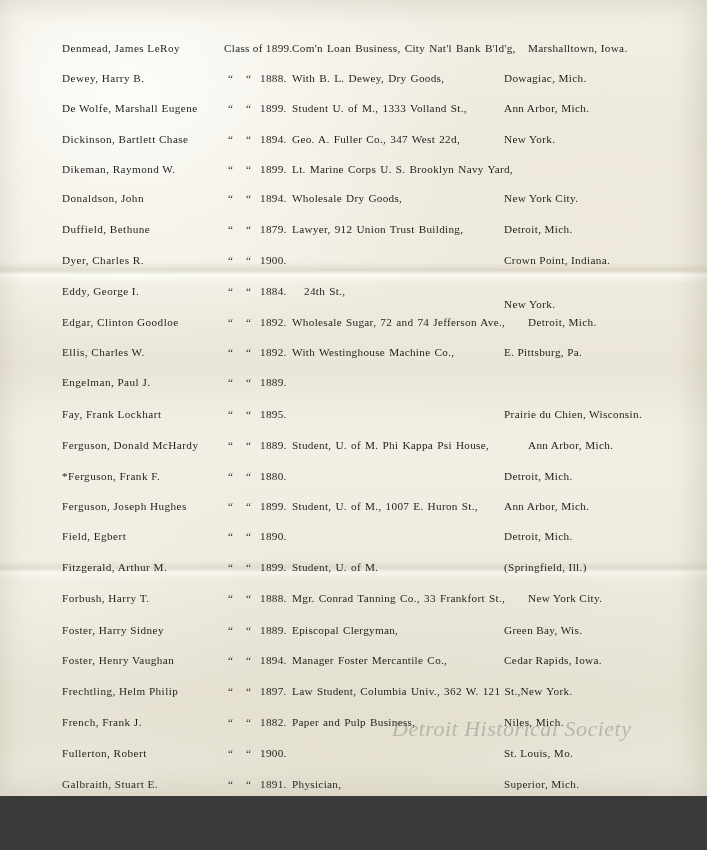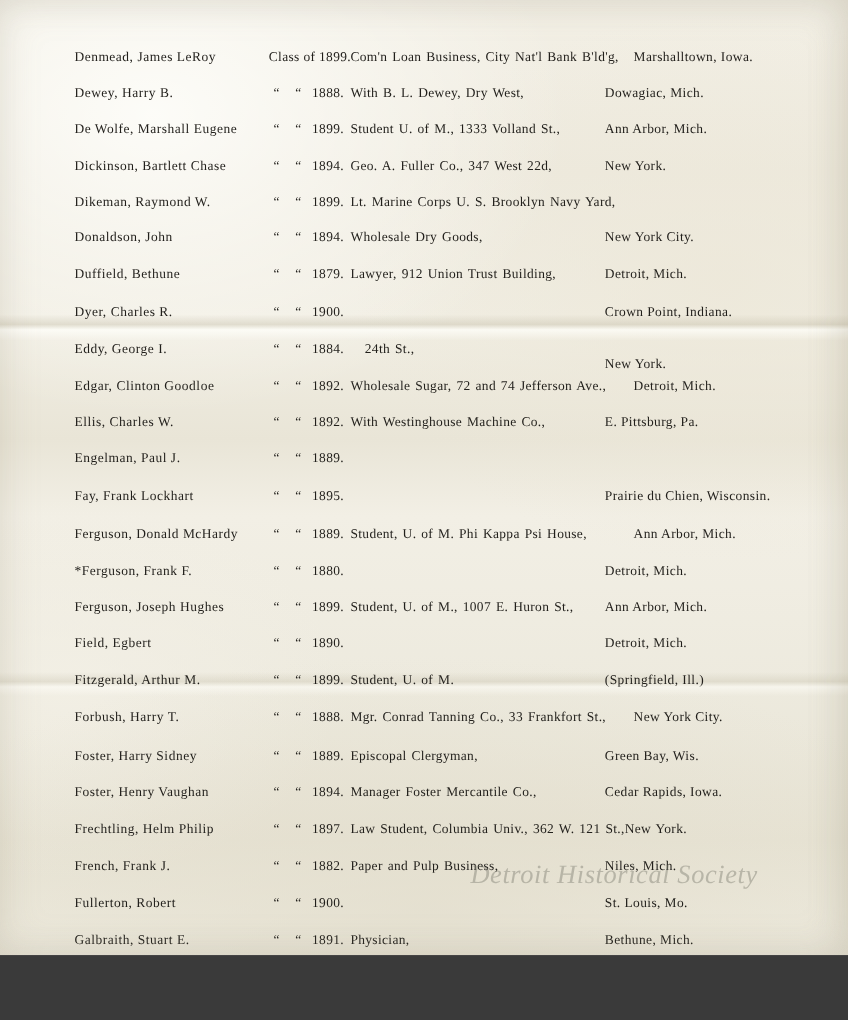"With B. L. Dewey, Dry" div.cell { text: West -> Goods }
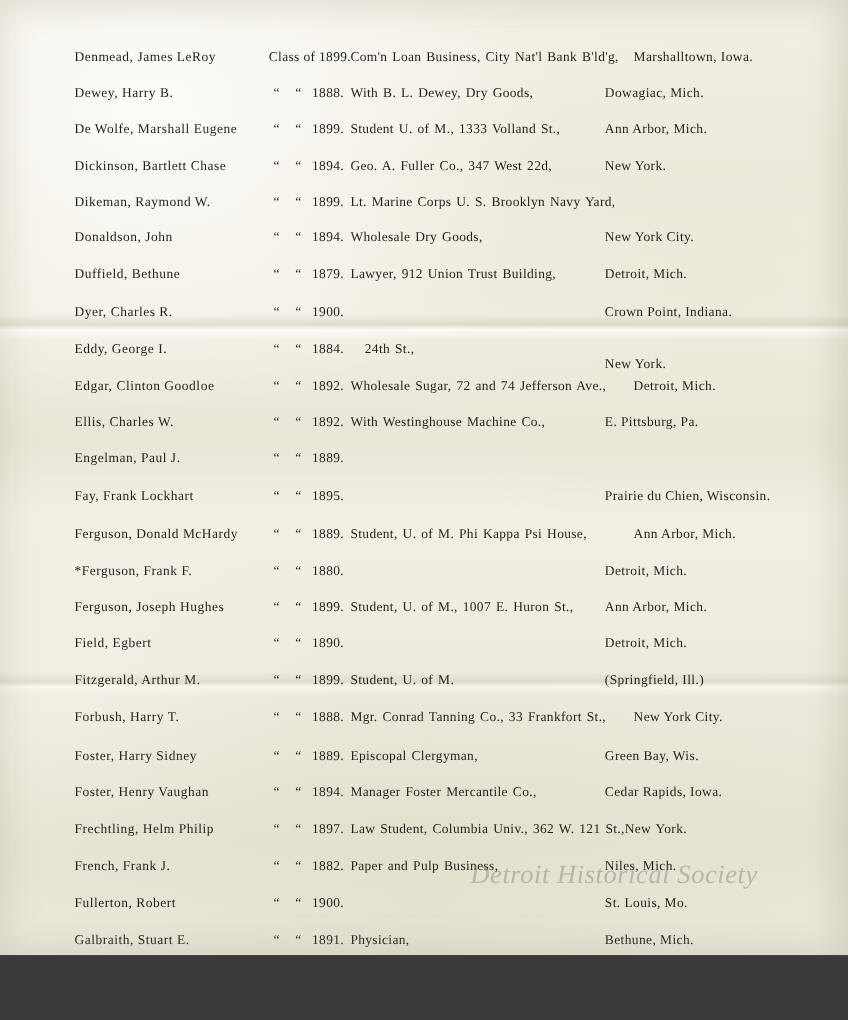"Bethune, Mich." div.cell { text: Bethune -> Superior }
